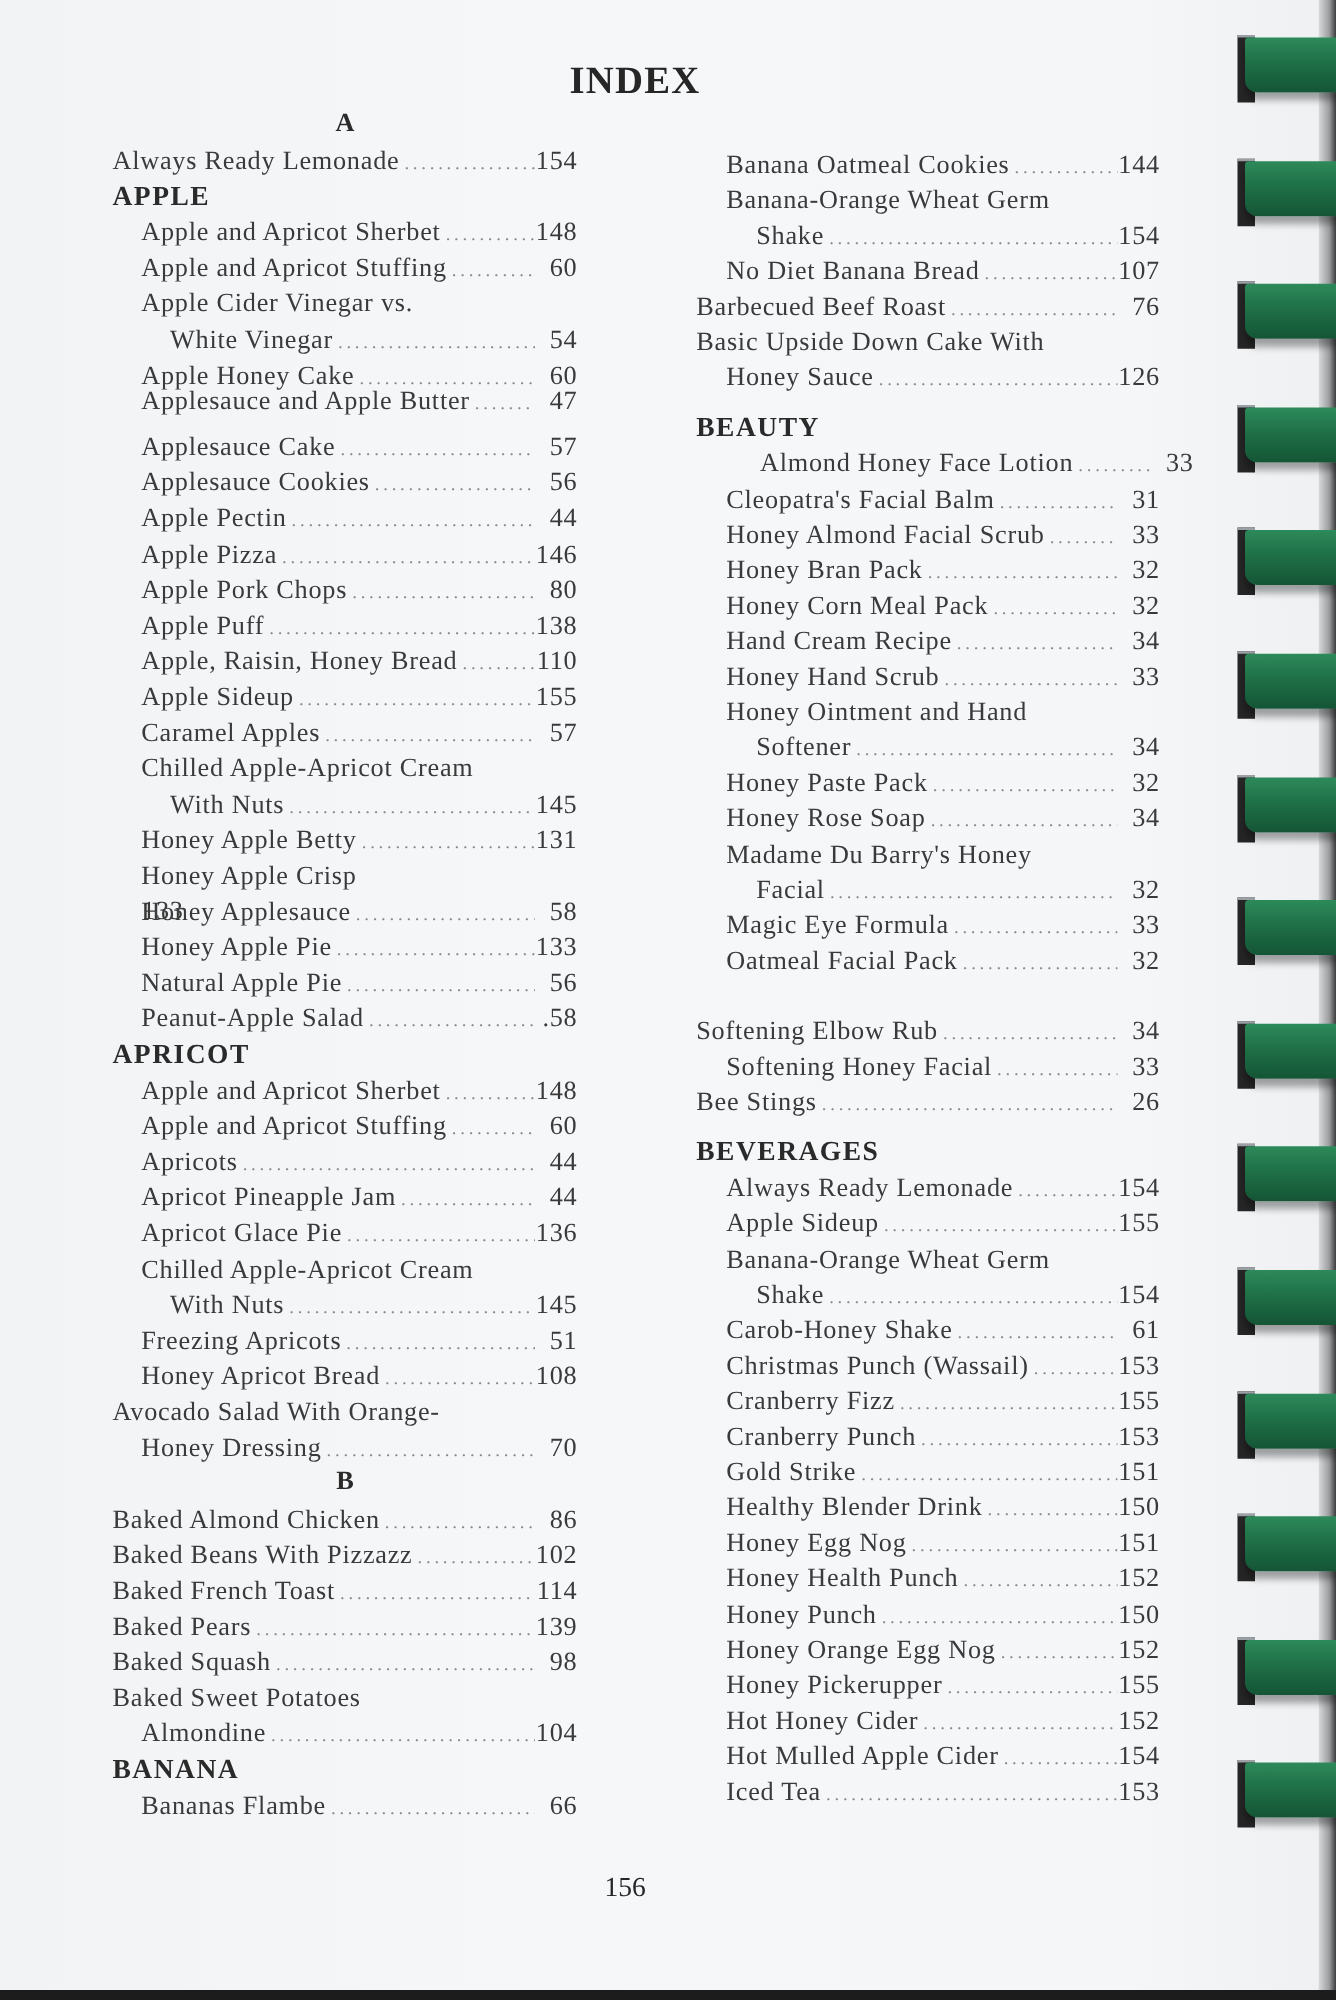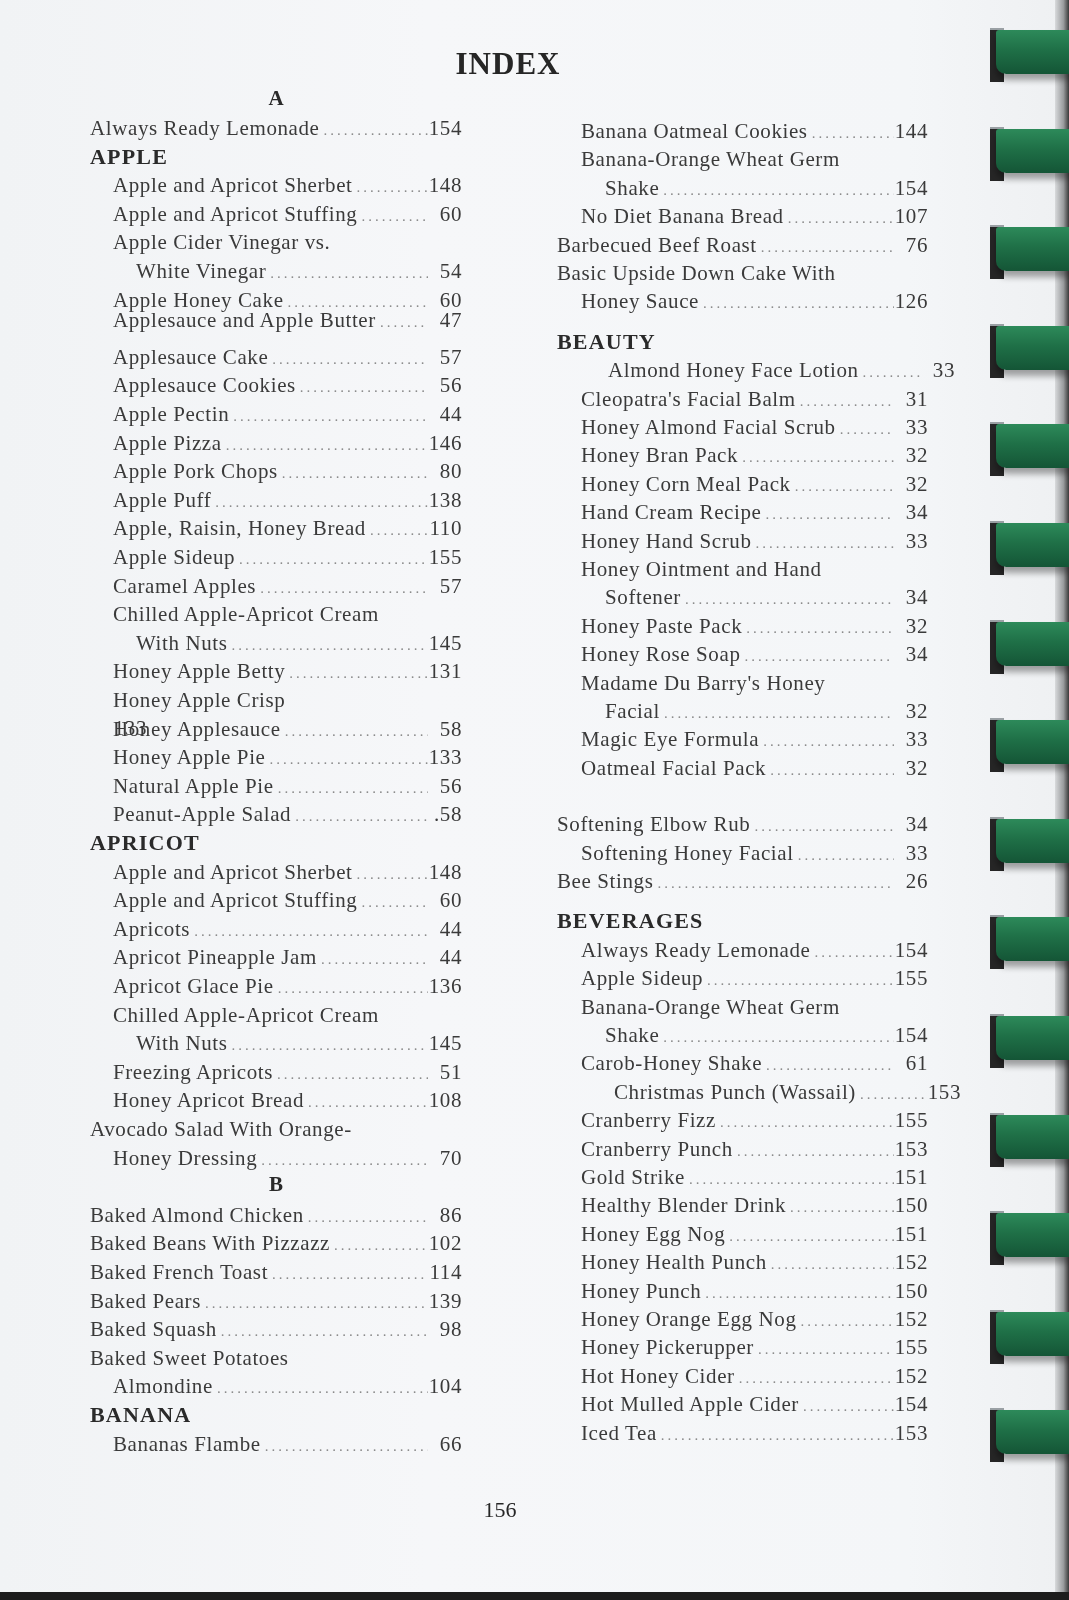"Christmas Punch (Wassail)" div.line { left: 614px -> 581px }
